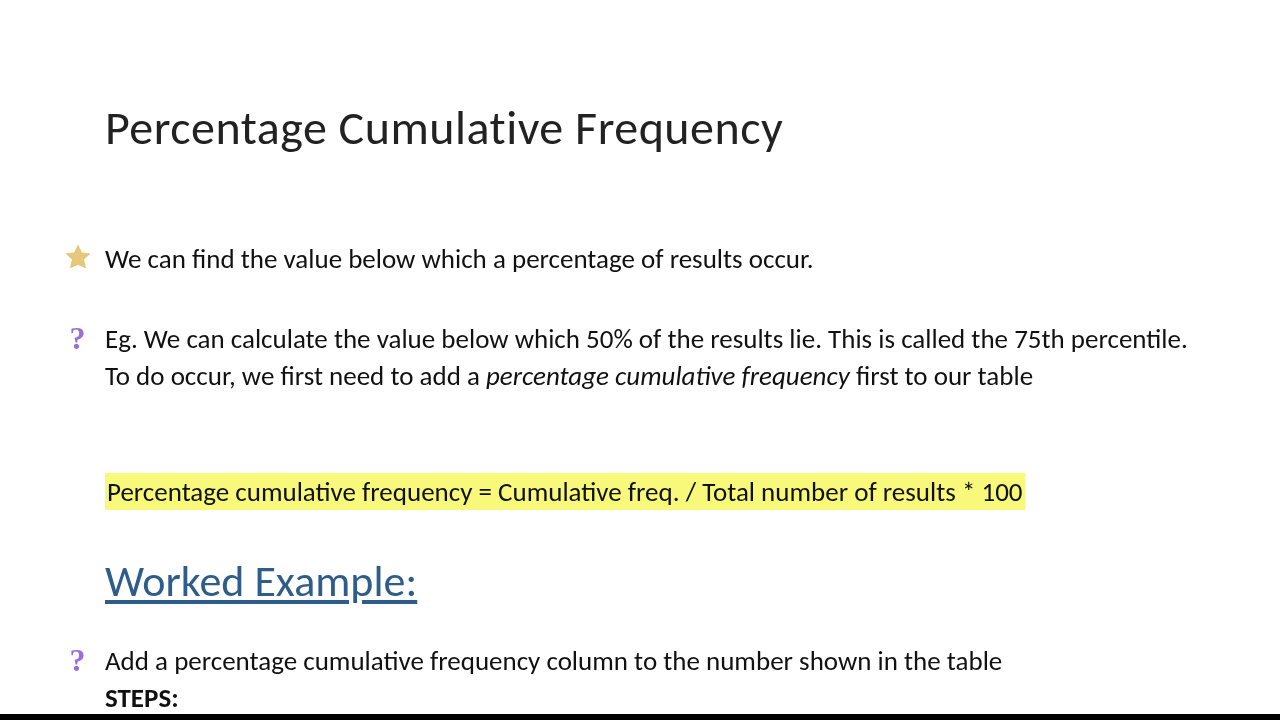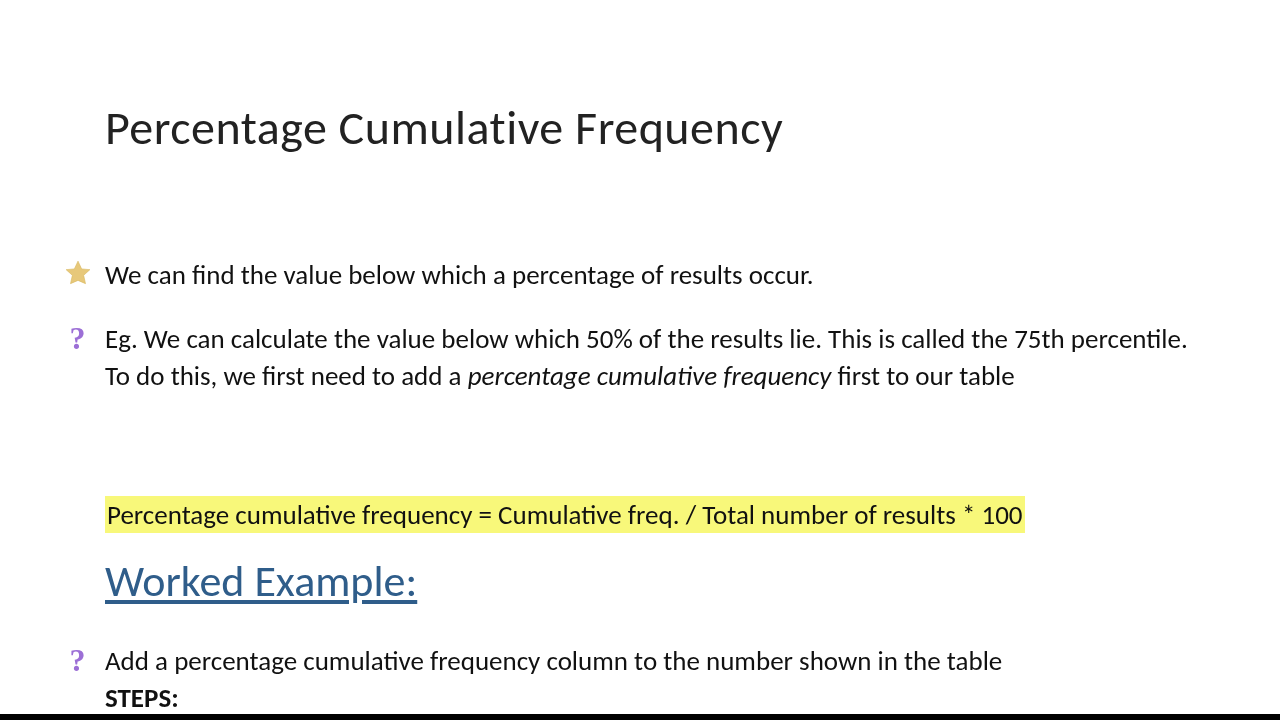"We can find the value" .row1 { top: 256px -> 240px }
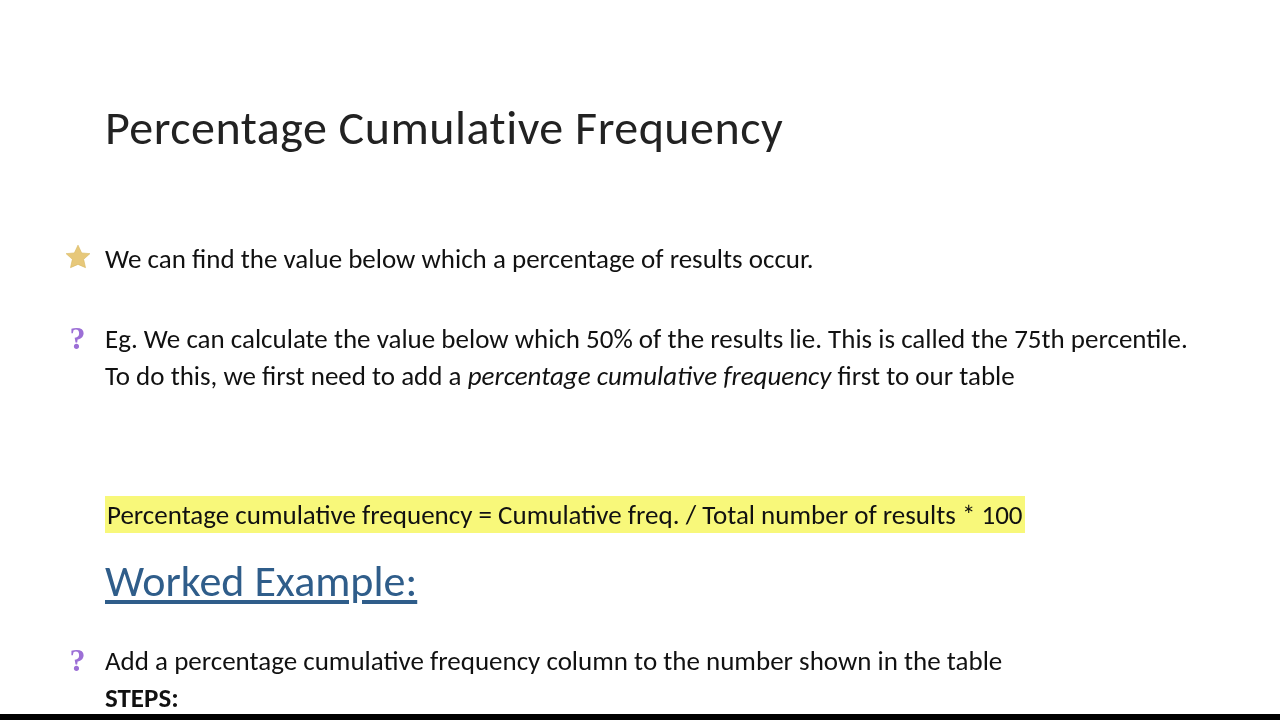"To do this, we first" span { text: this -> occur }
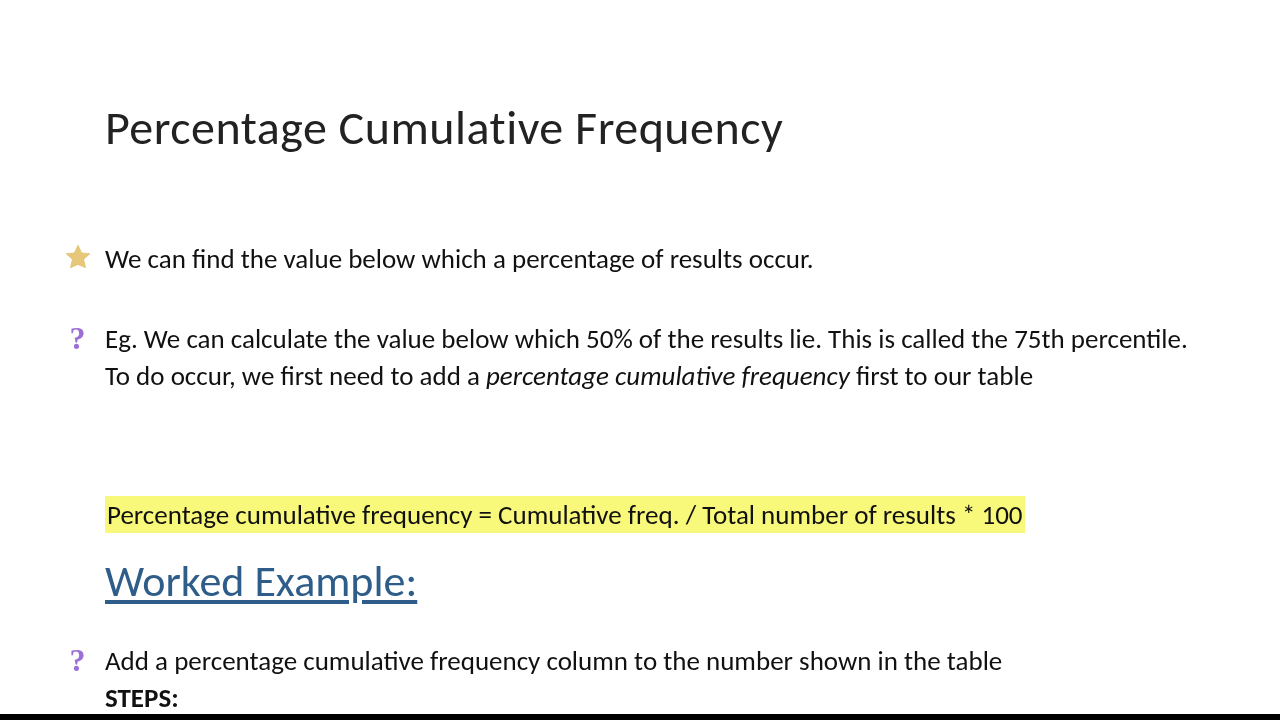"Percentage cumulative frequency =" .row3 { top: 496px -> 473px }
